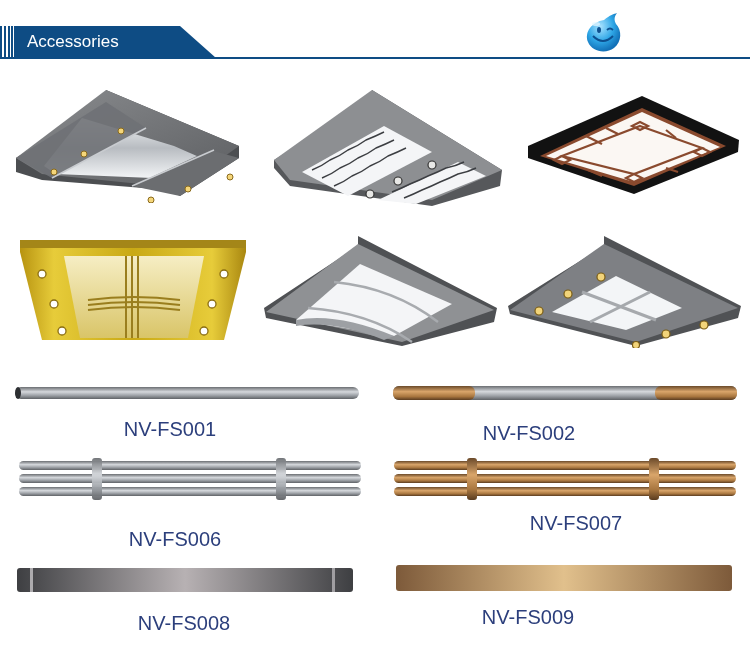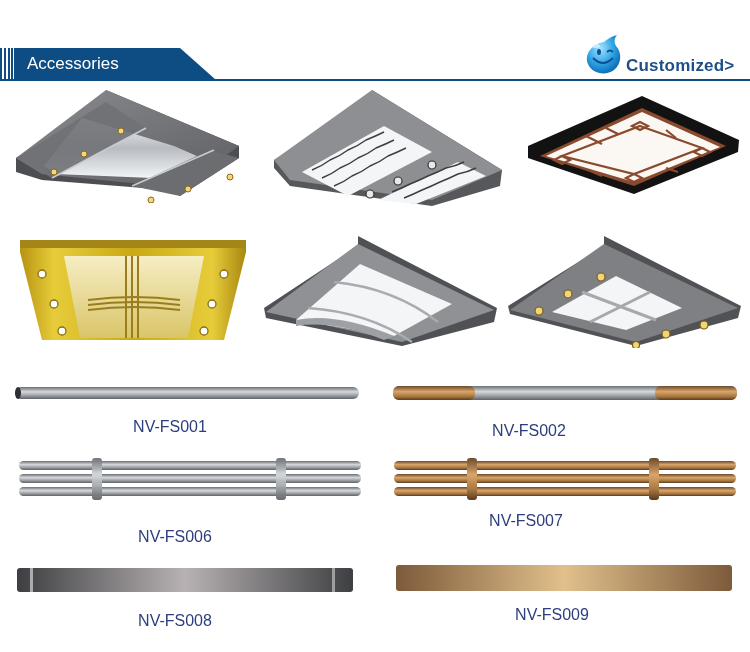"Accessories" .header { margin-top: 22px -> none }
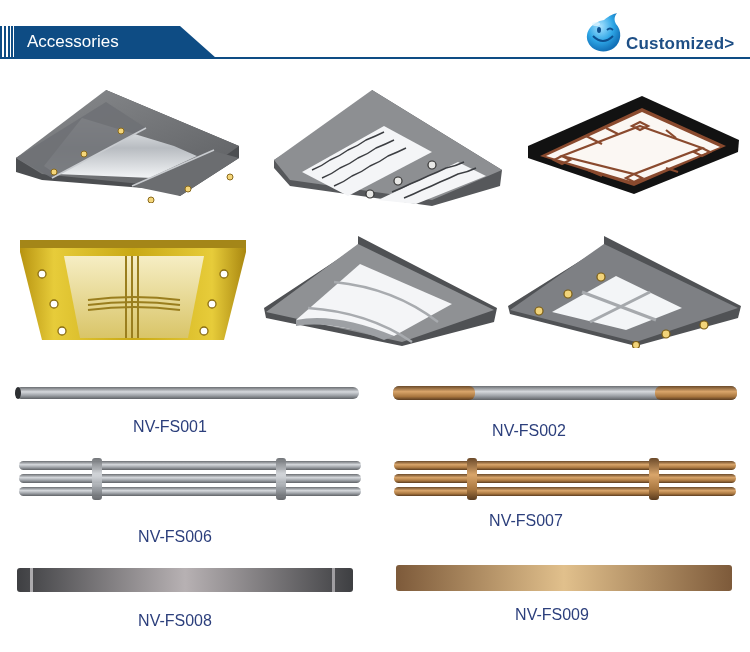"Customized>" span.custom-label { html: <span>Customized&gt;</span> -> none }
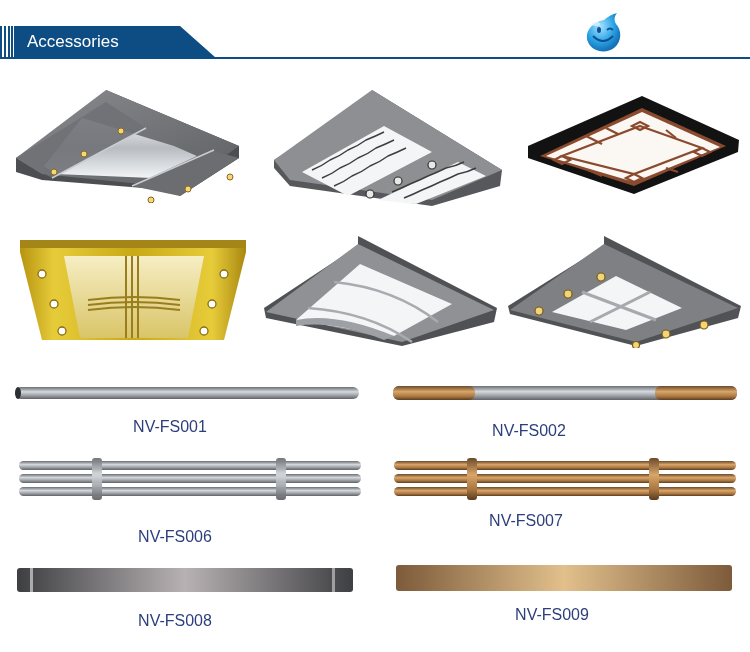"NV-FS001" .code { font-size: 16px -> 20px }
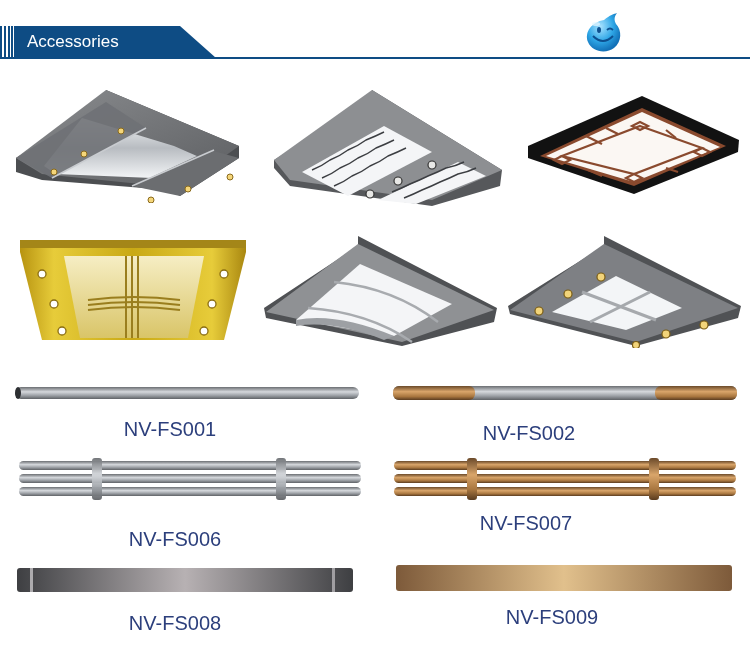"NV-FS007" div.code { left: 426px -> 476px }
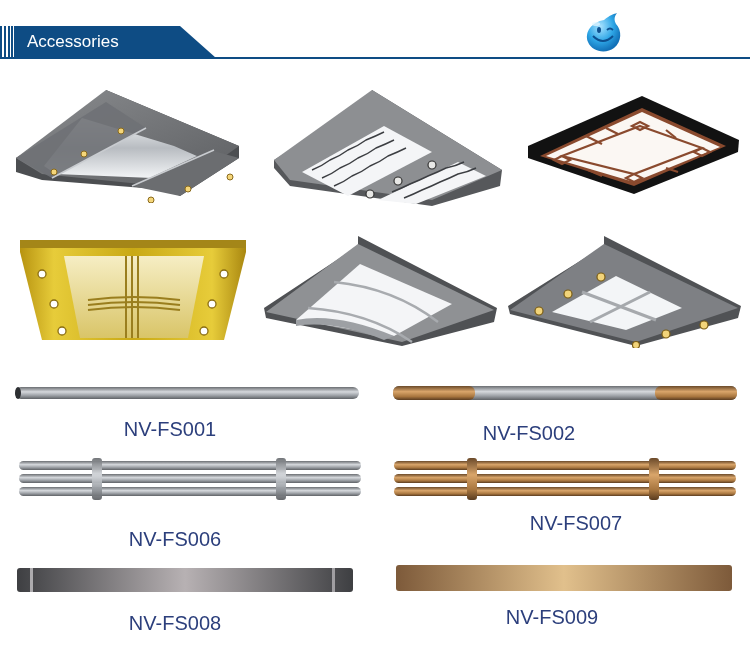"NV-FS008" div.code { left: 75px -> 84px }
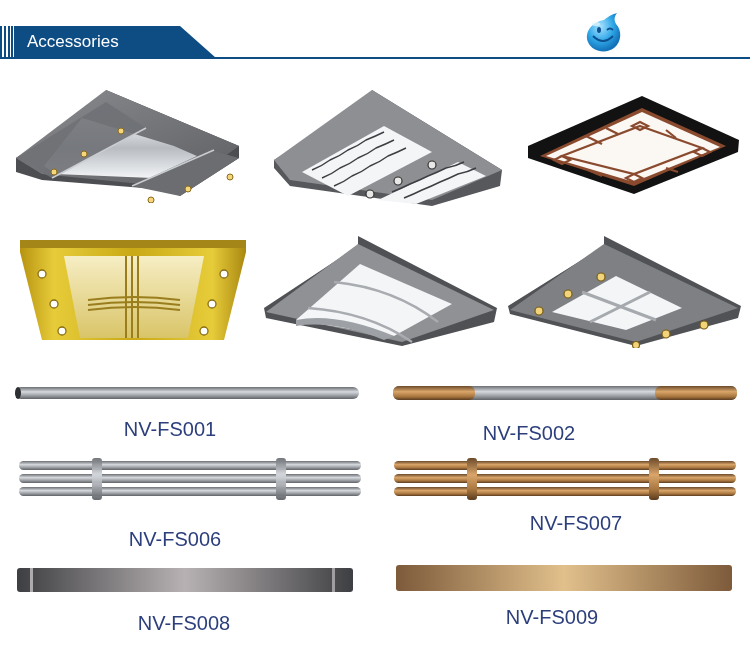"NV-FS009" div.code { left: 452px -> 428px }
